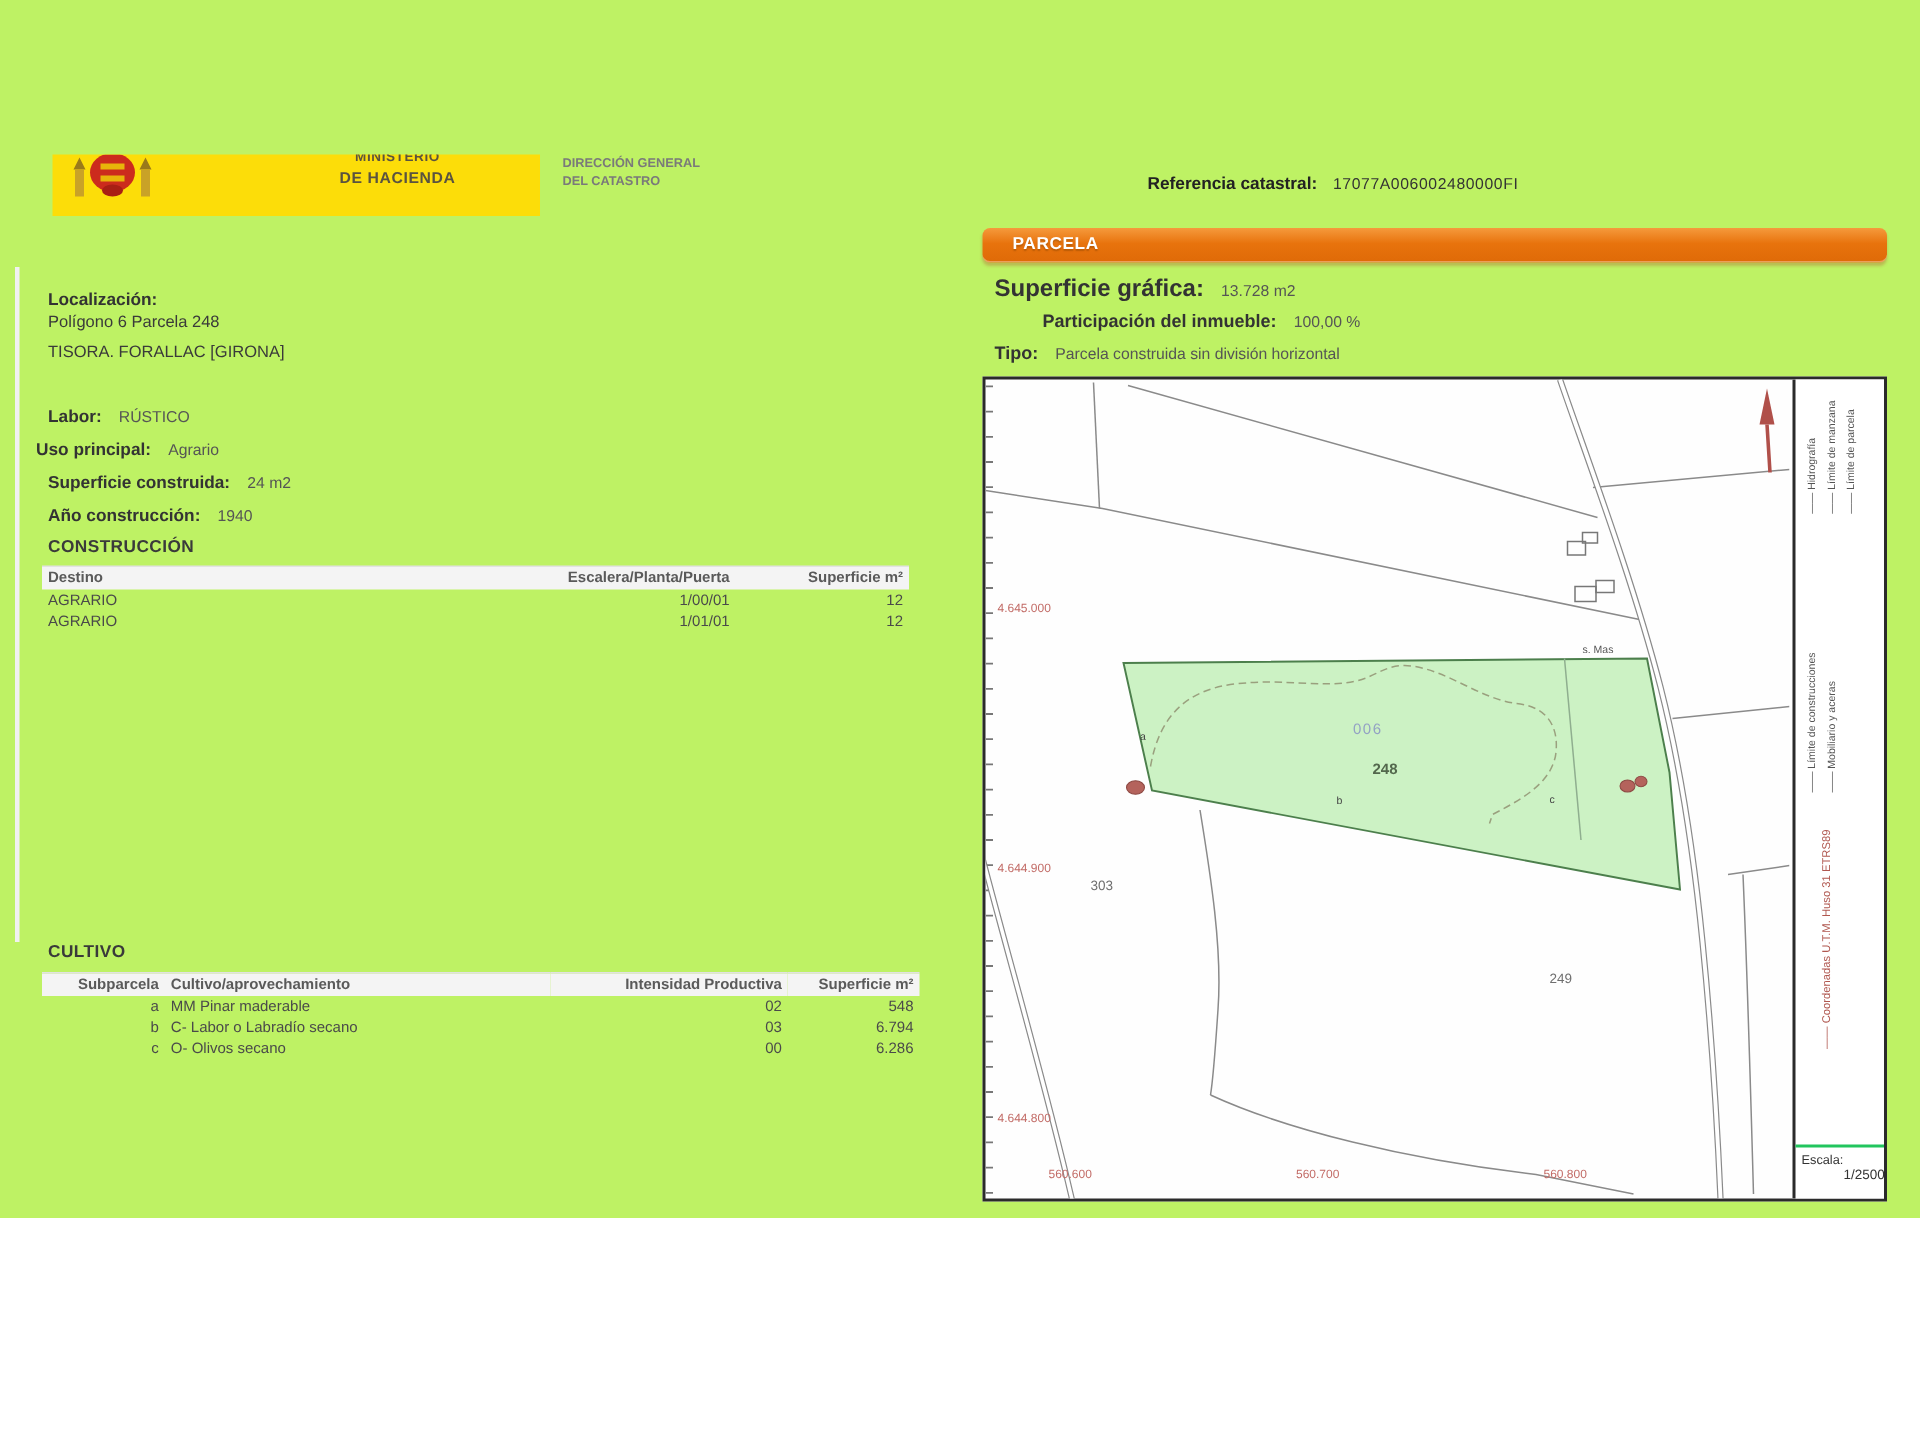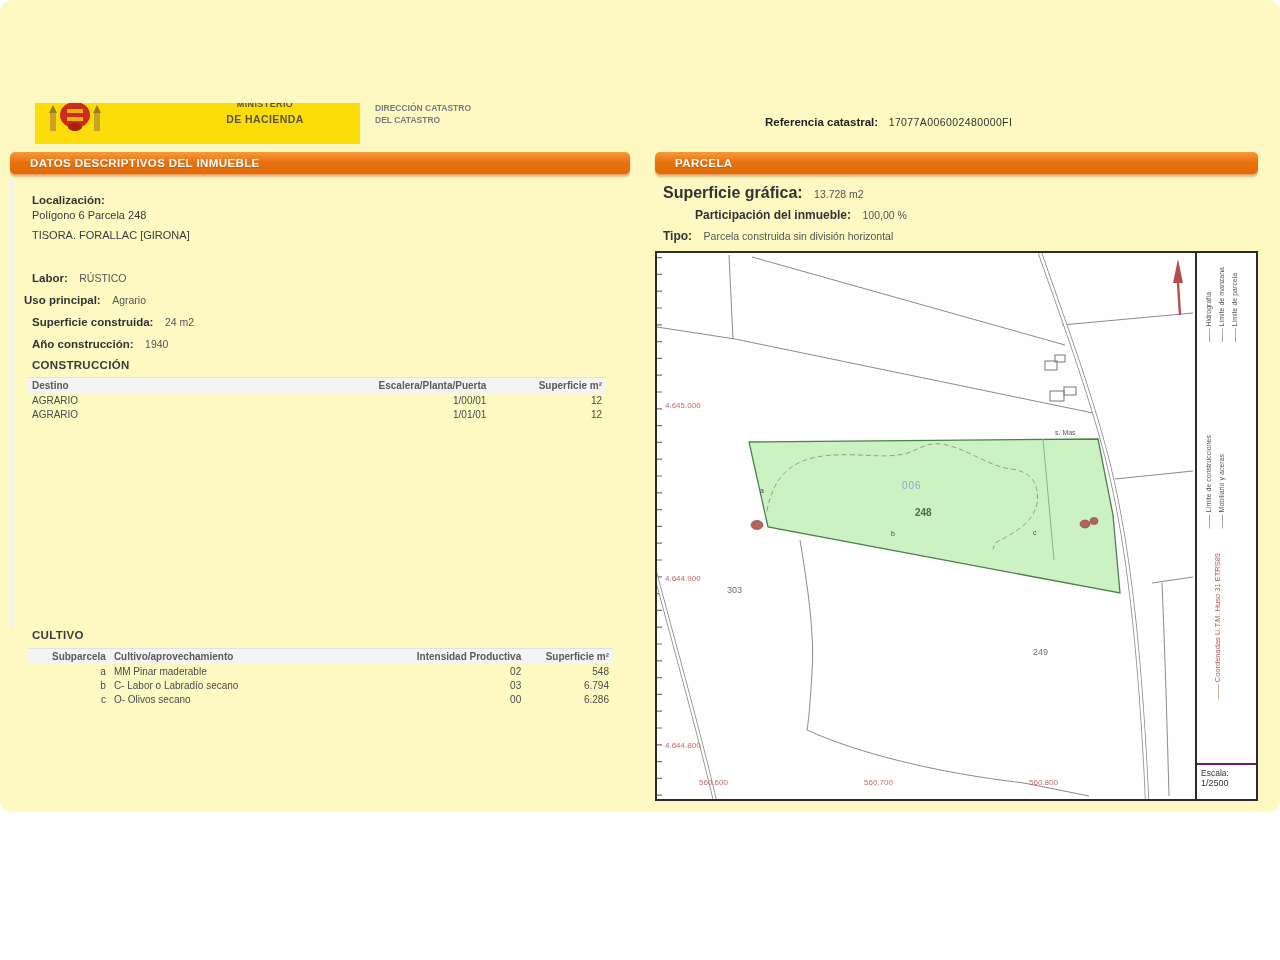"MINISTERIO" .page { background: #fef9c3 -> #bef264; border-radius: 12px -> none }
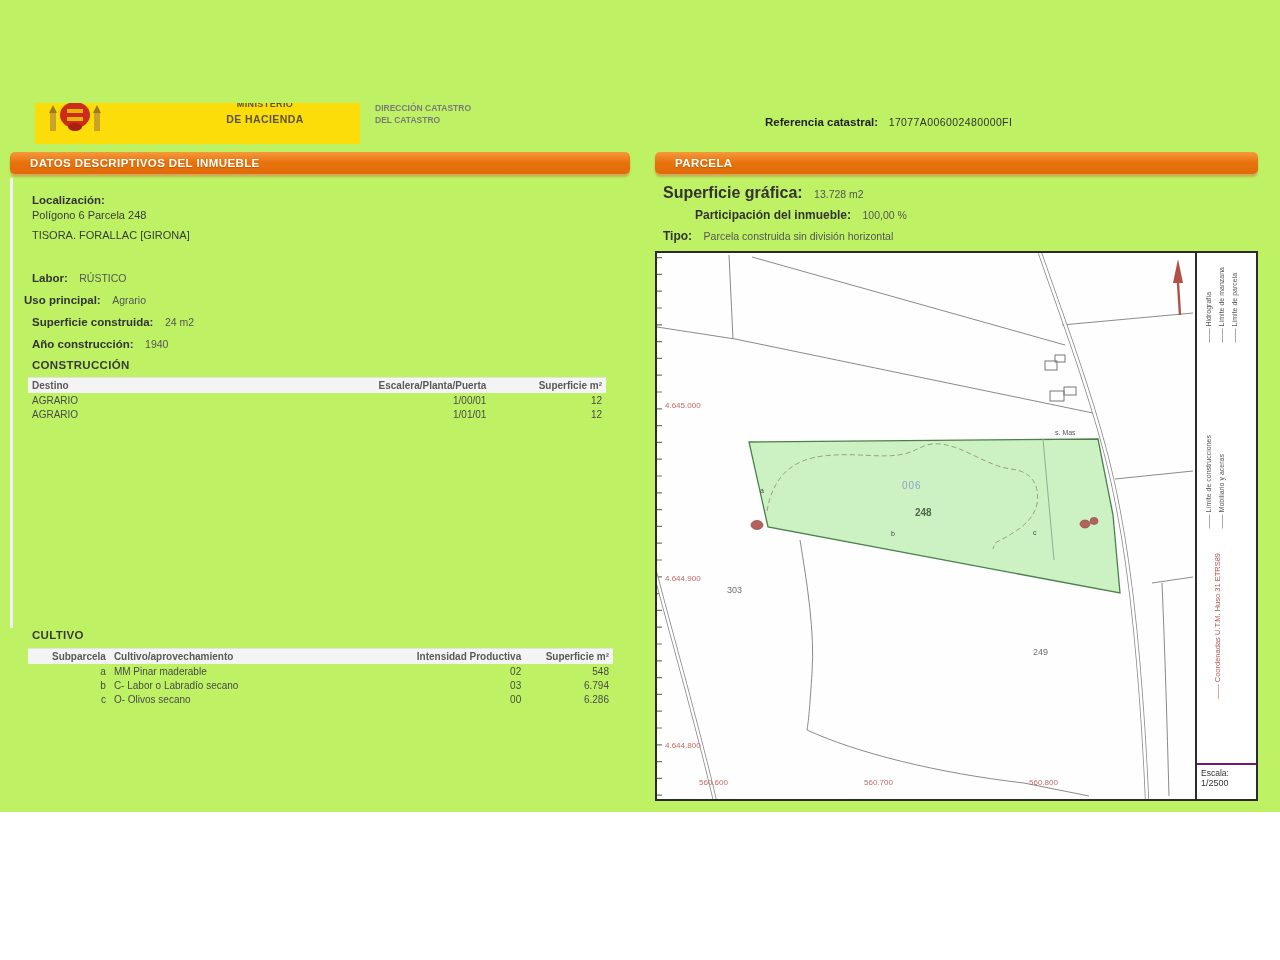"DIRECCIÓN CATASTRO" div.l1 { text: CATASTRO -> GENERAL }
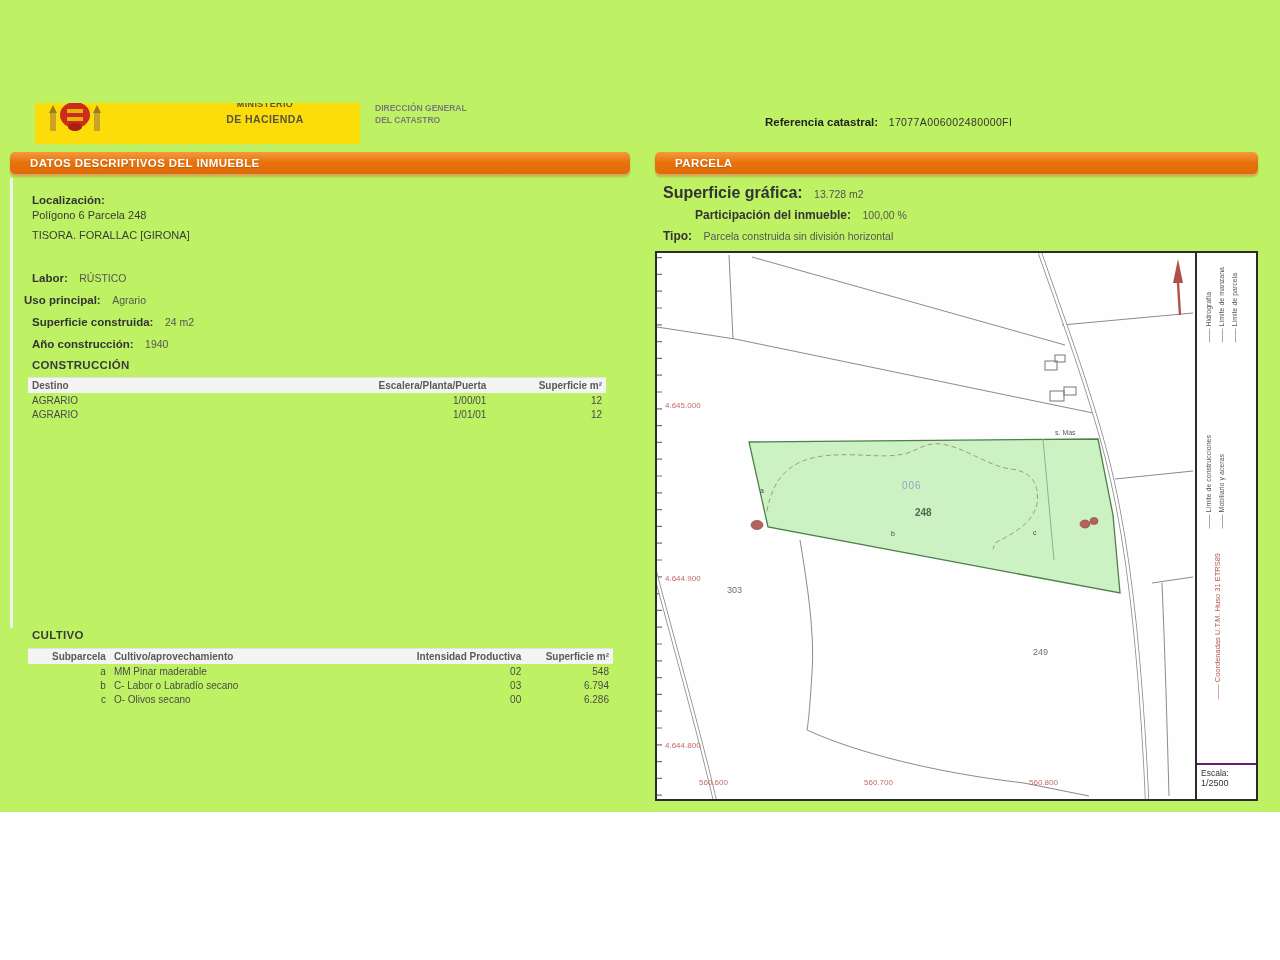"DATOS DESCRIPTIVOS DEL INMUEBLE" div.section-bar { html: <div>DATOS DESCRIPTIVOS DEL INMUEBLE</div> -> none }
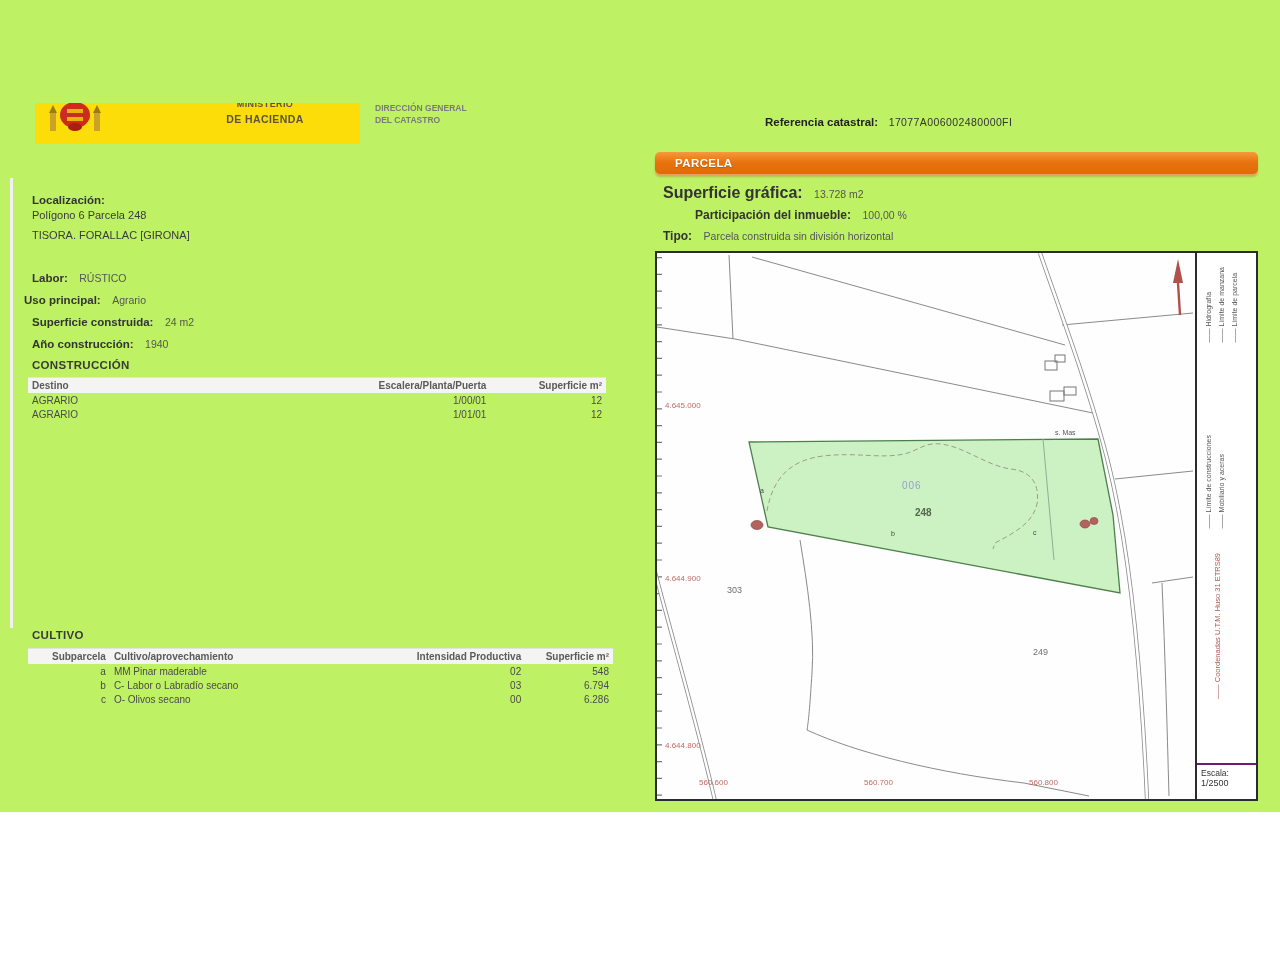"Escala:" .scalebox { border-top: 2px solid #701a75 -> 2px solid #22c55e }
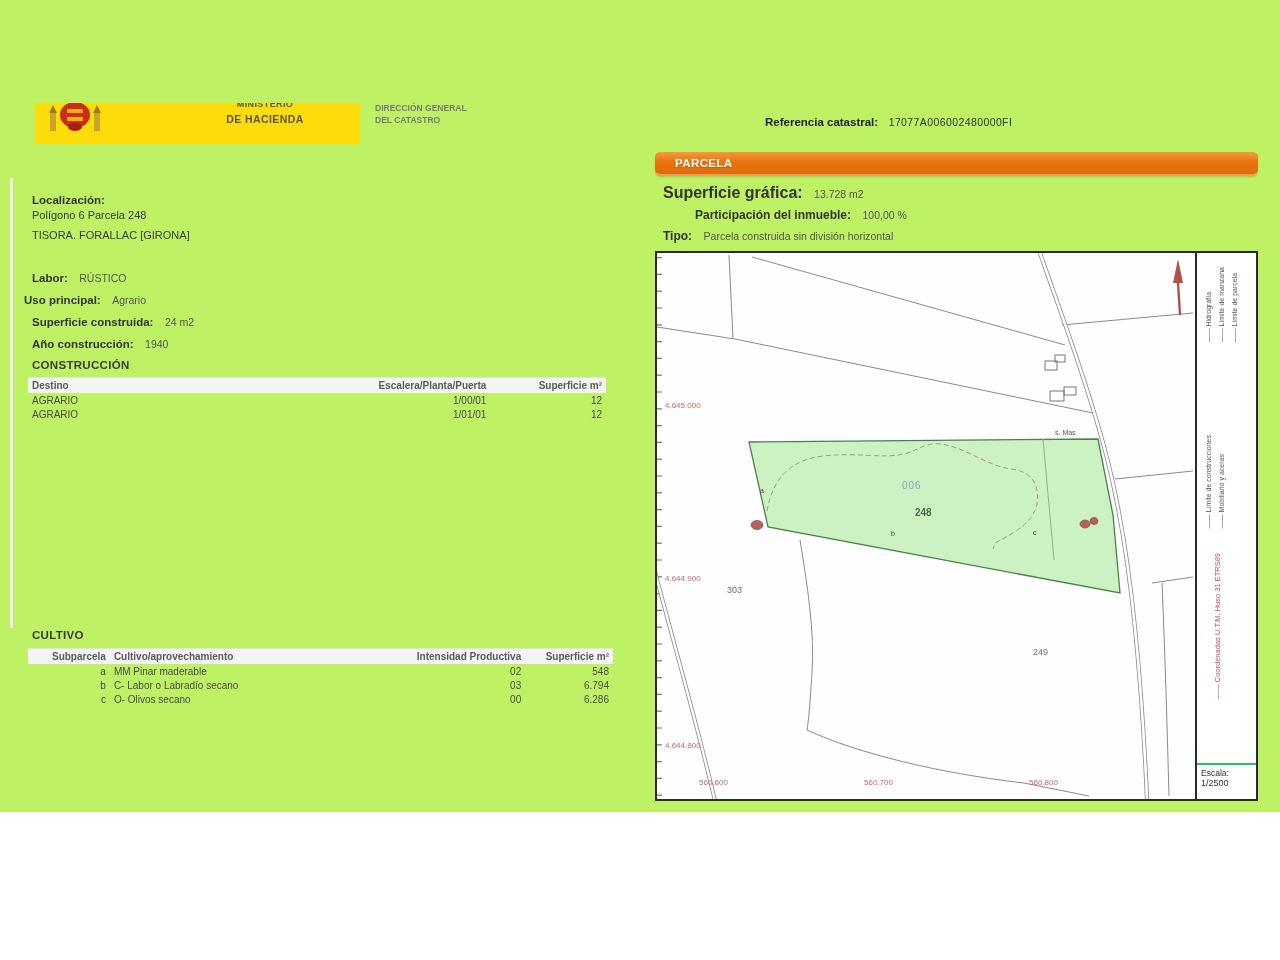"1/2500" .scalebox .sv { margin-left: none -> 28px }
